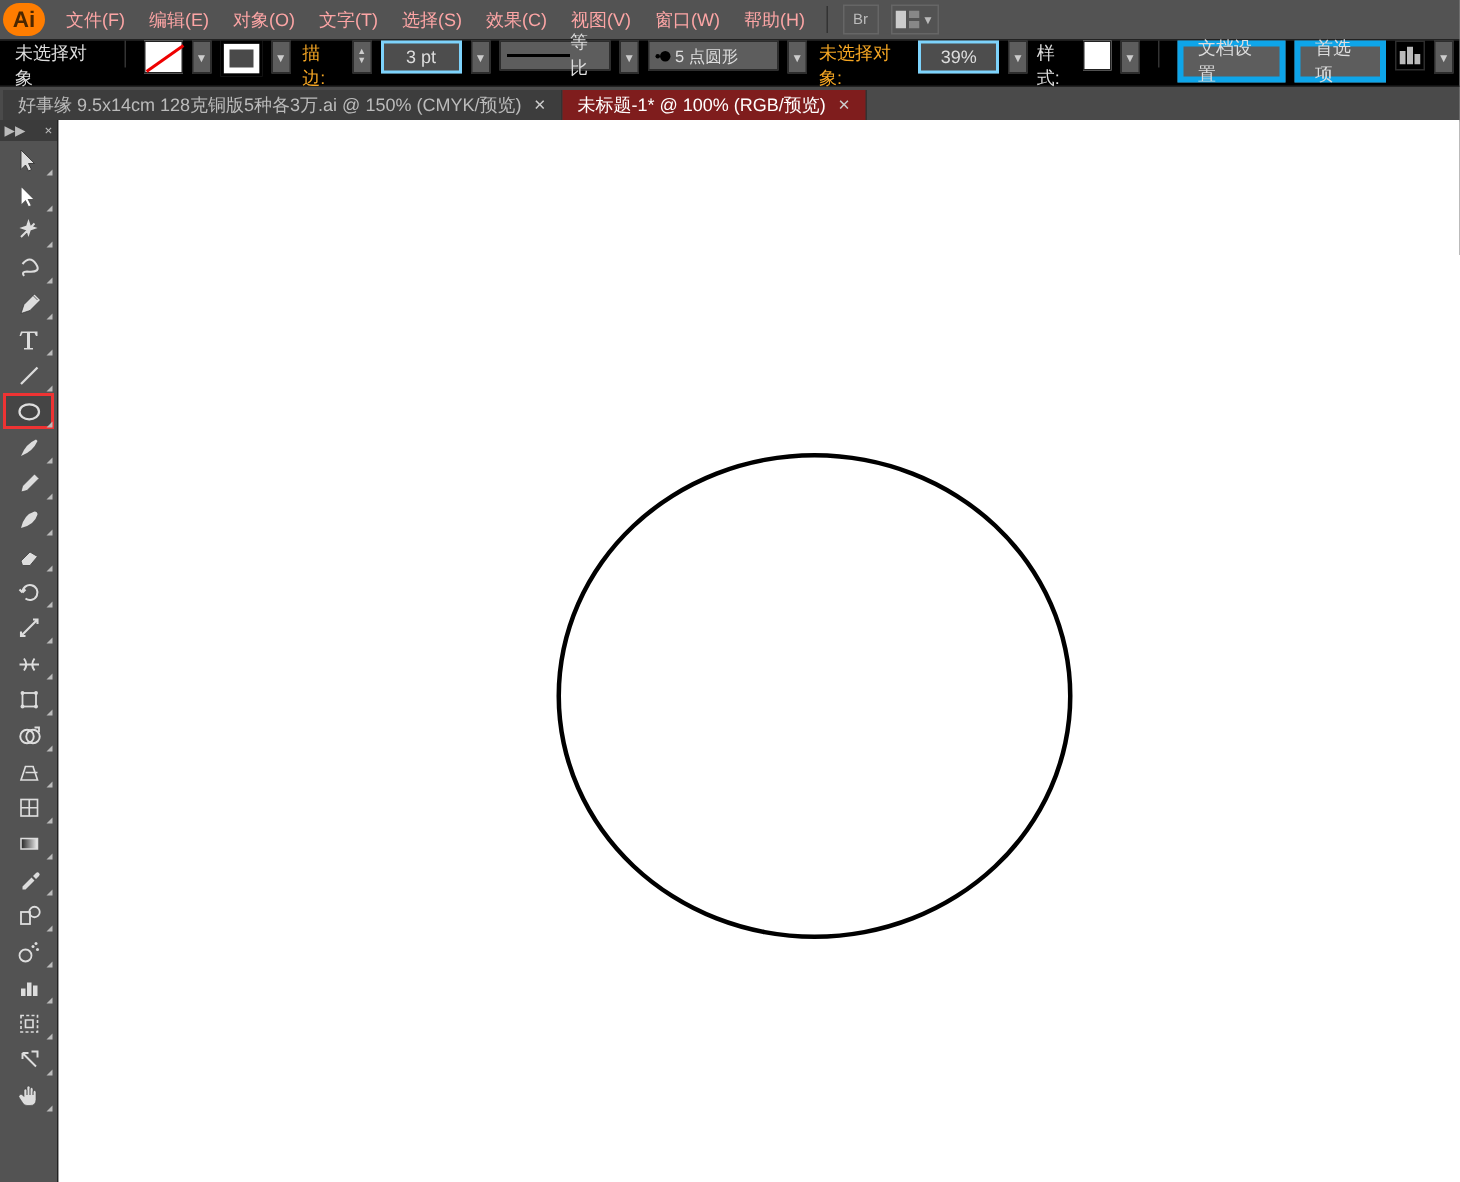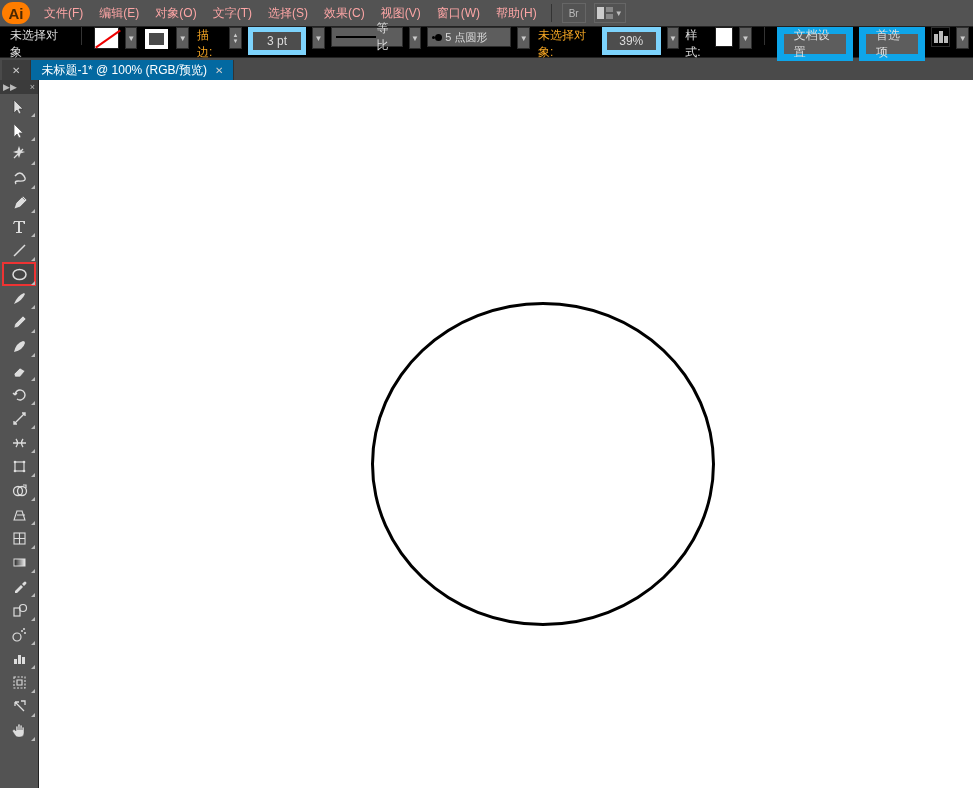"3 pt" .num-field { border: 5px solid #7dd3fc -> 2px solid #7dd3fc }
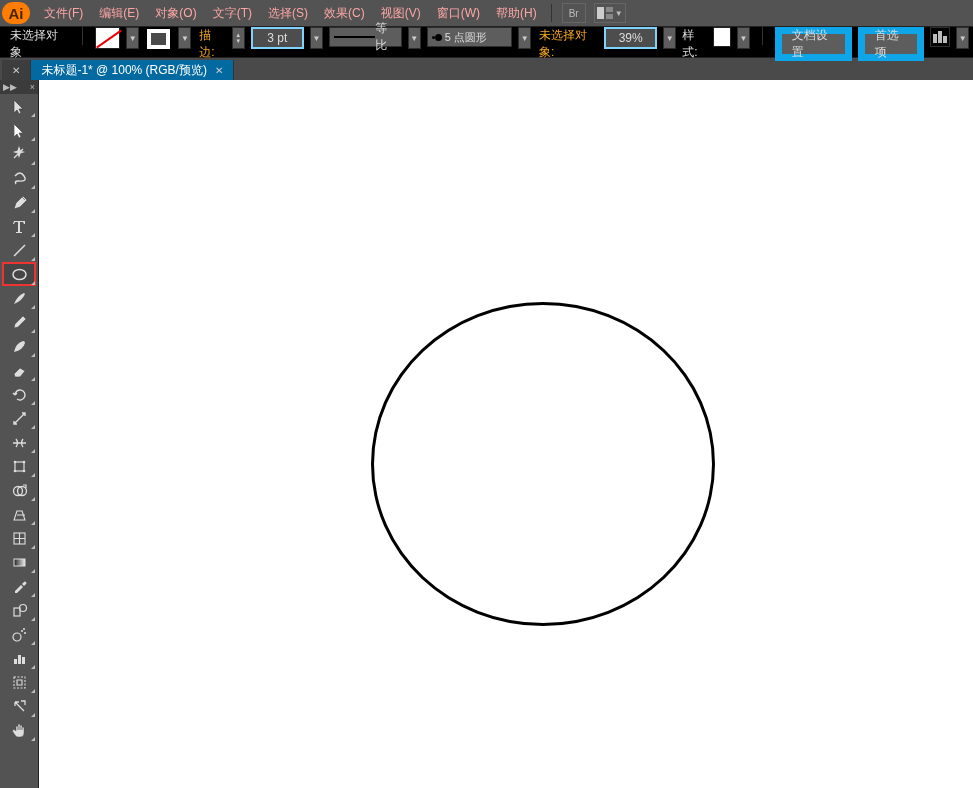"文档设置" .btn { border: 7px solid #0ea5e9 -> 4px solid #0ea5e9 }
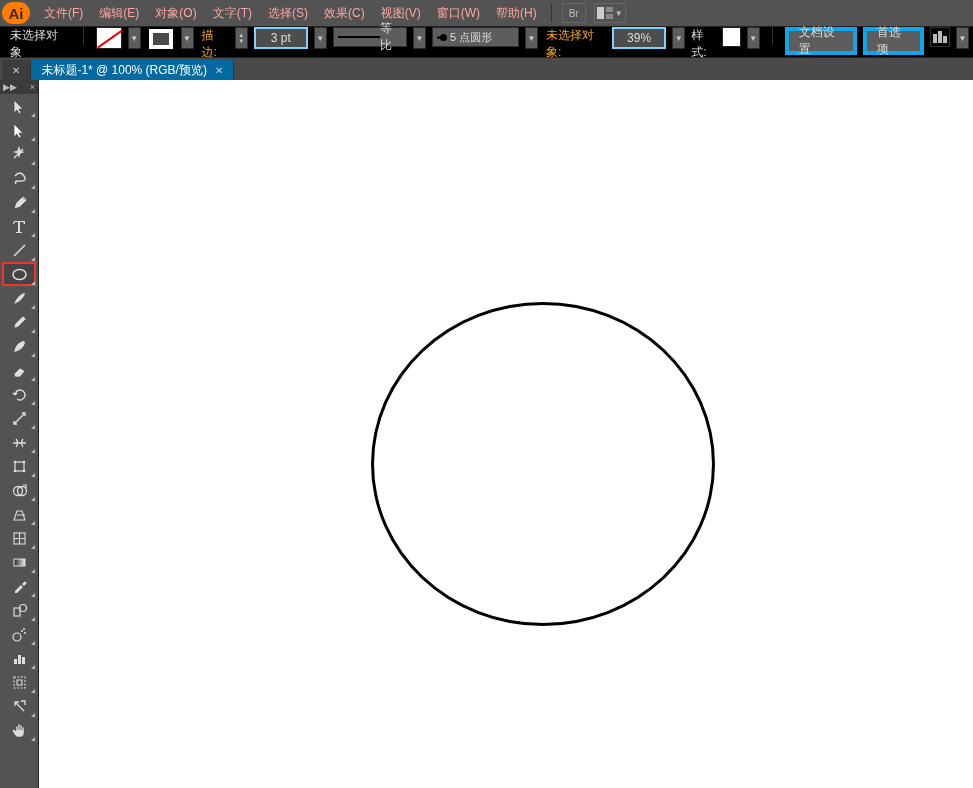"好事缘 9.5x14cm 128克铜版5种各3万.ai @ 150%" span { html: none -> <span>好事缘 9.5x14cm 128克铜版5种各3万.ai @ 150% (CMYK/预览)</span> }
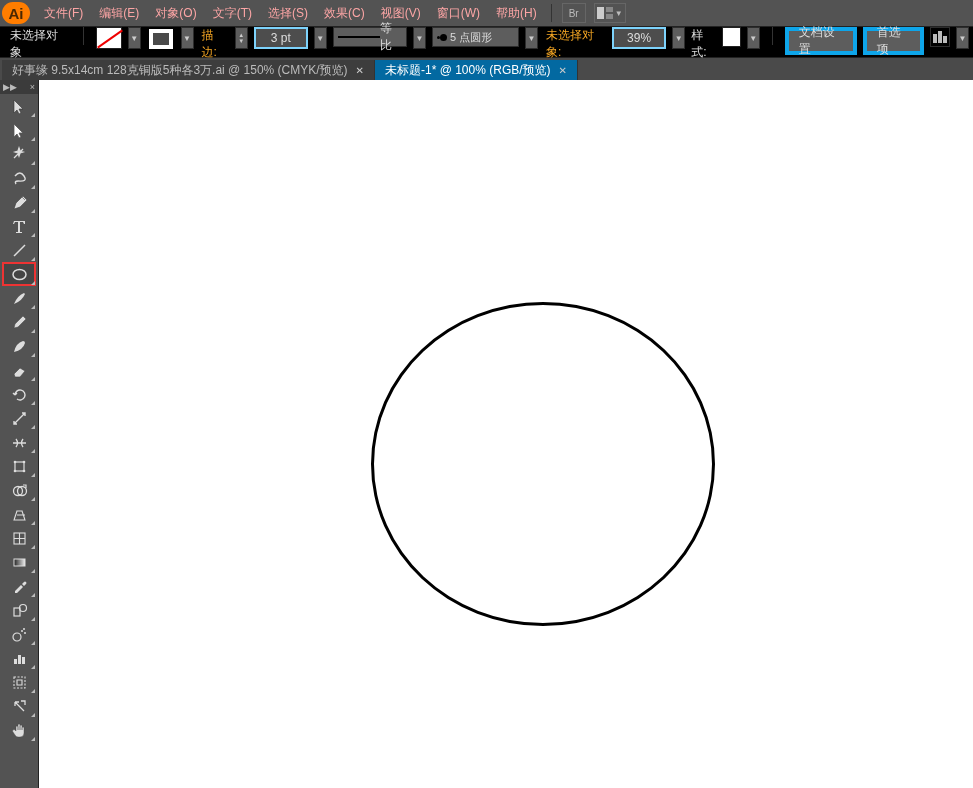"未标题-1* @ 100% (RGB/预览)" .tab.active { background: #0369a1 -> #7f1d1d }
